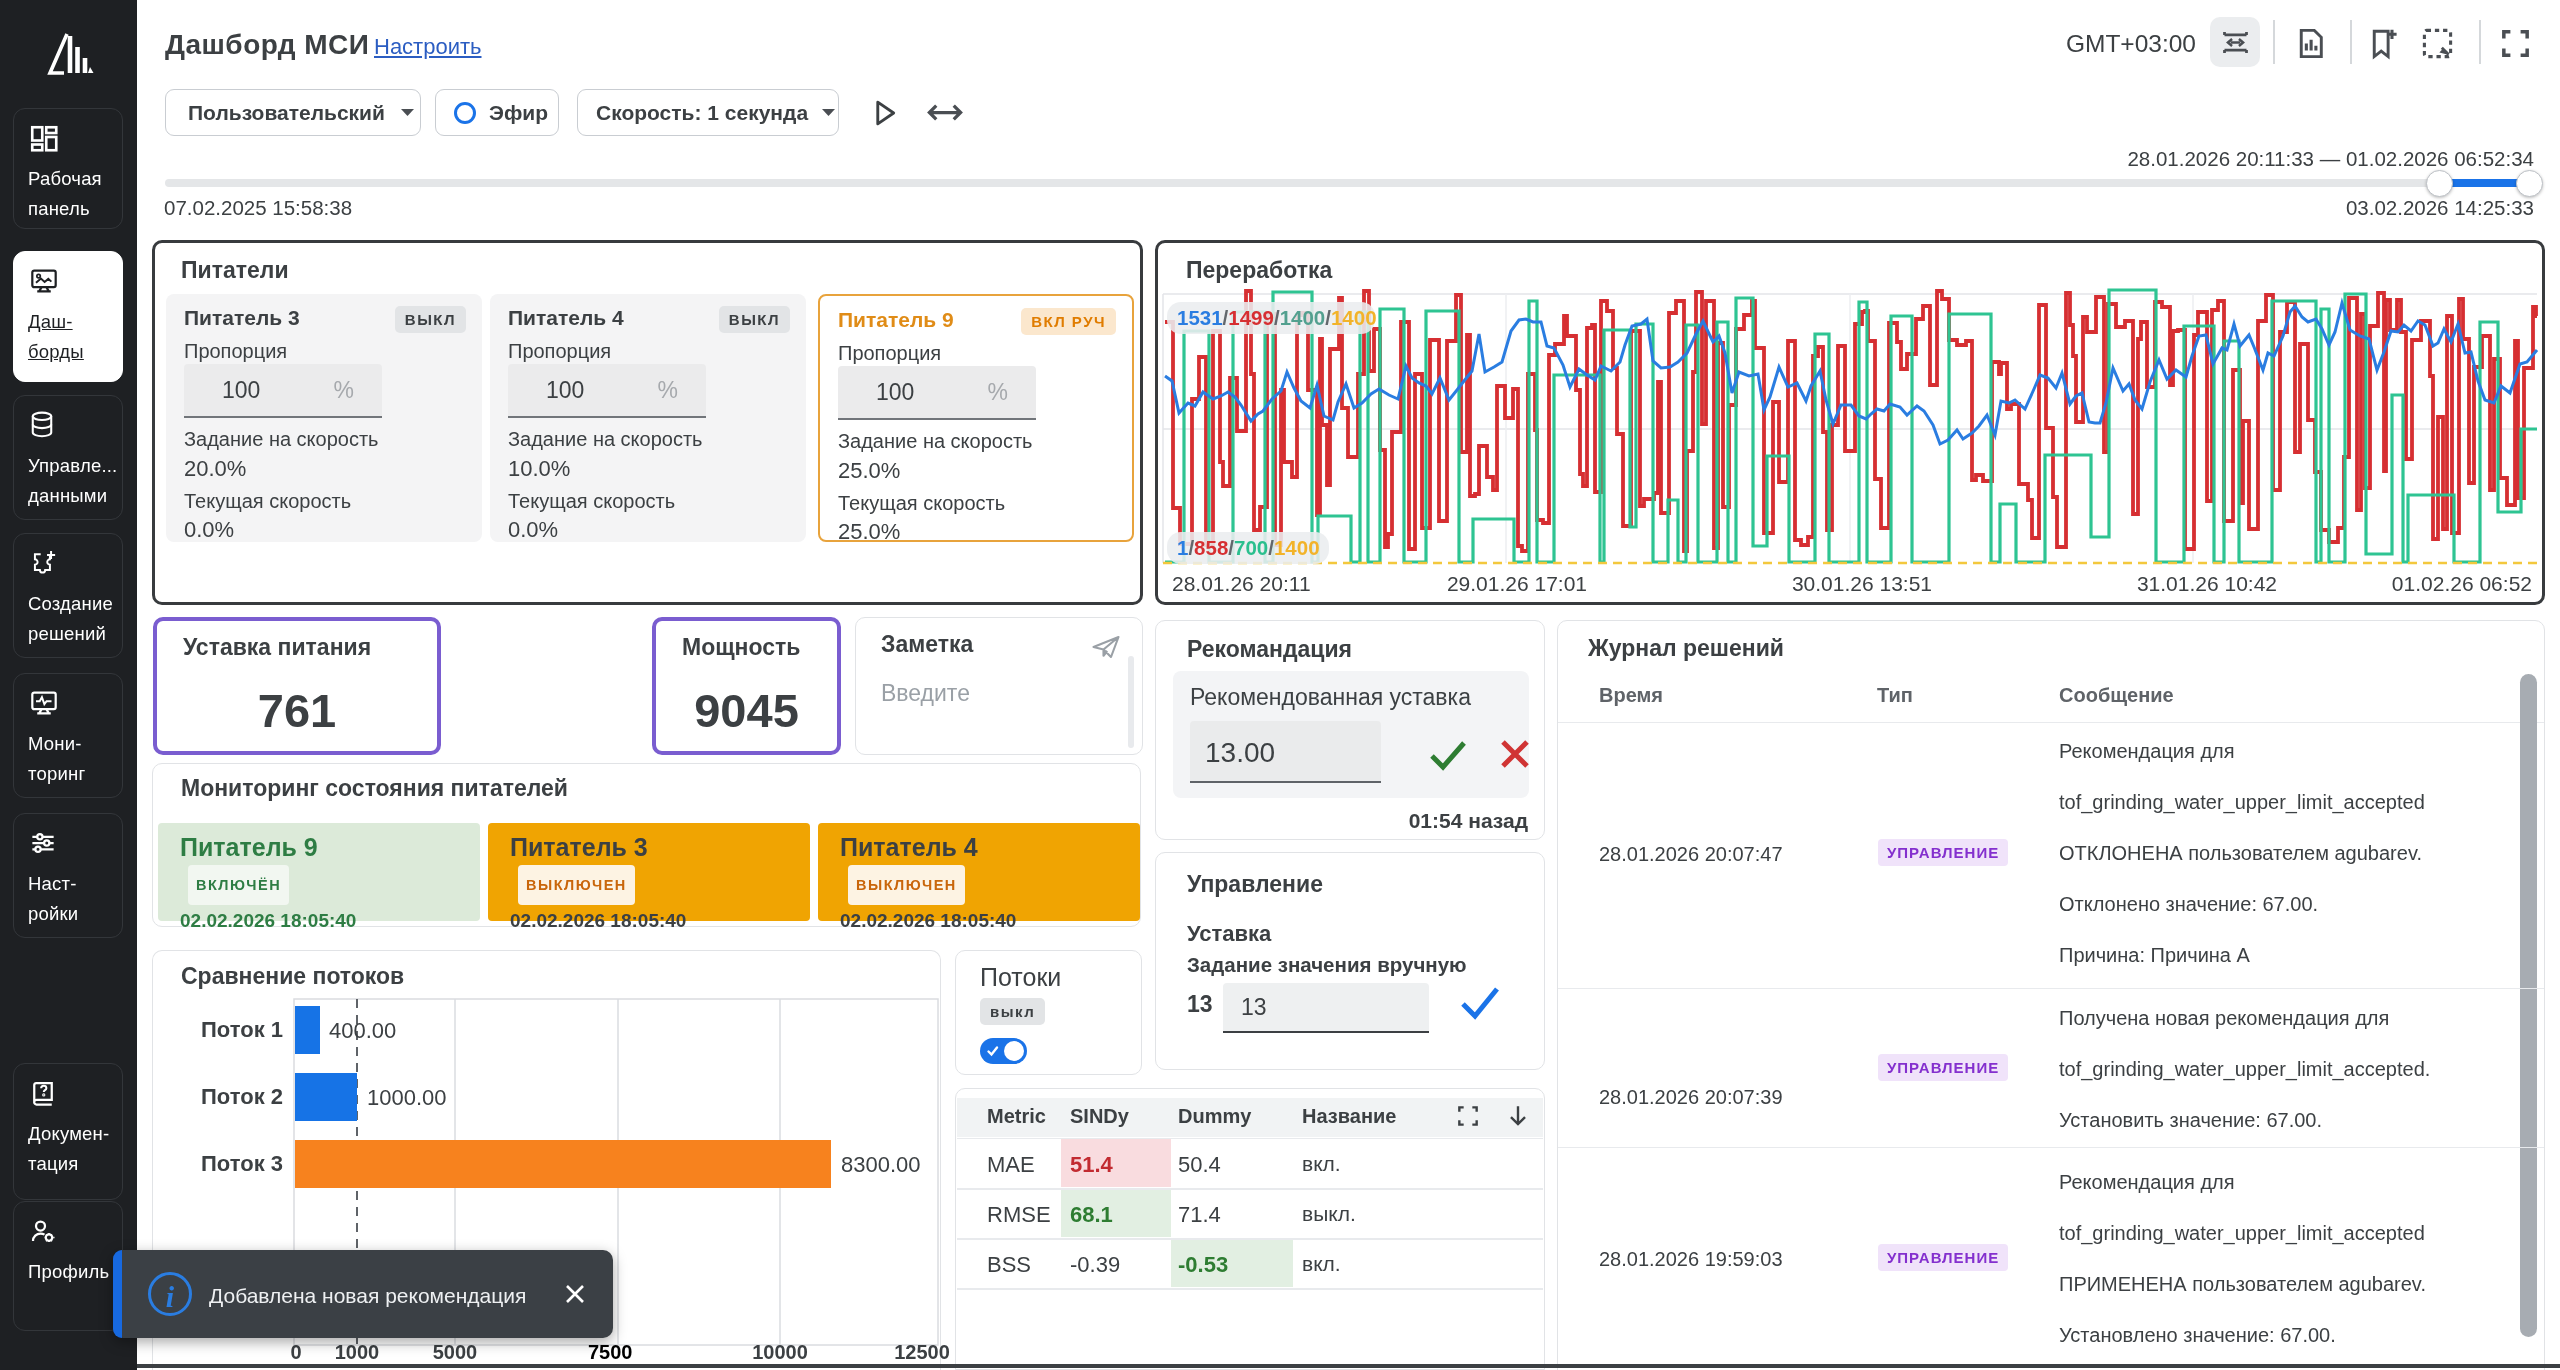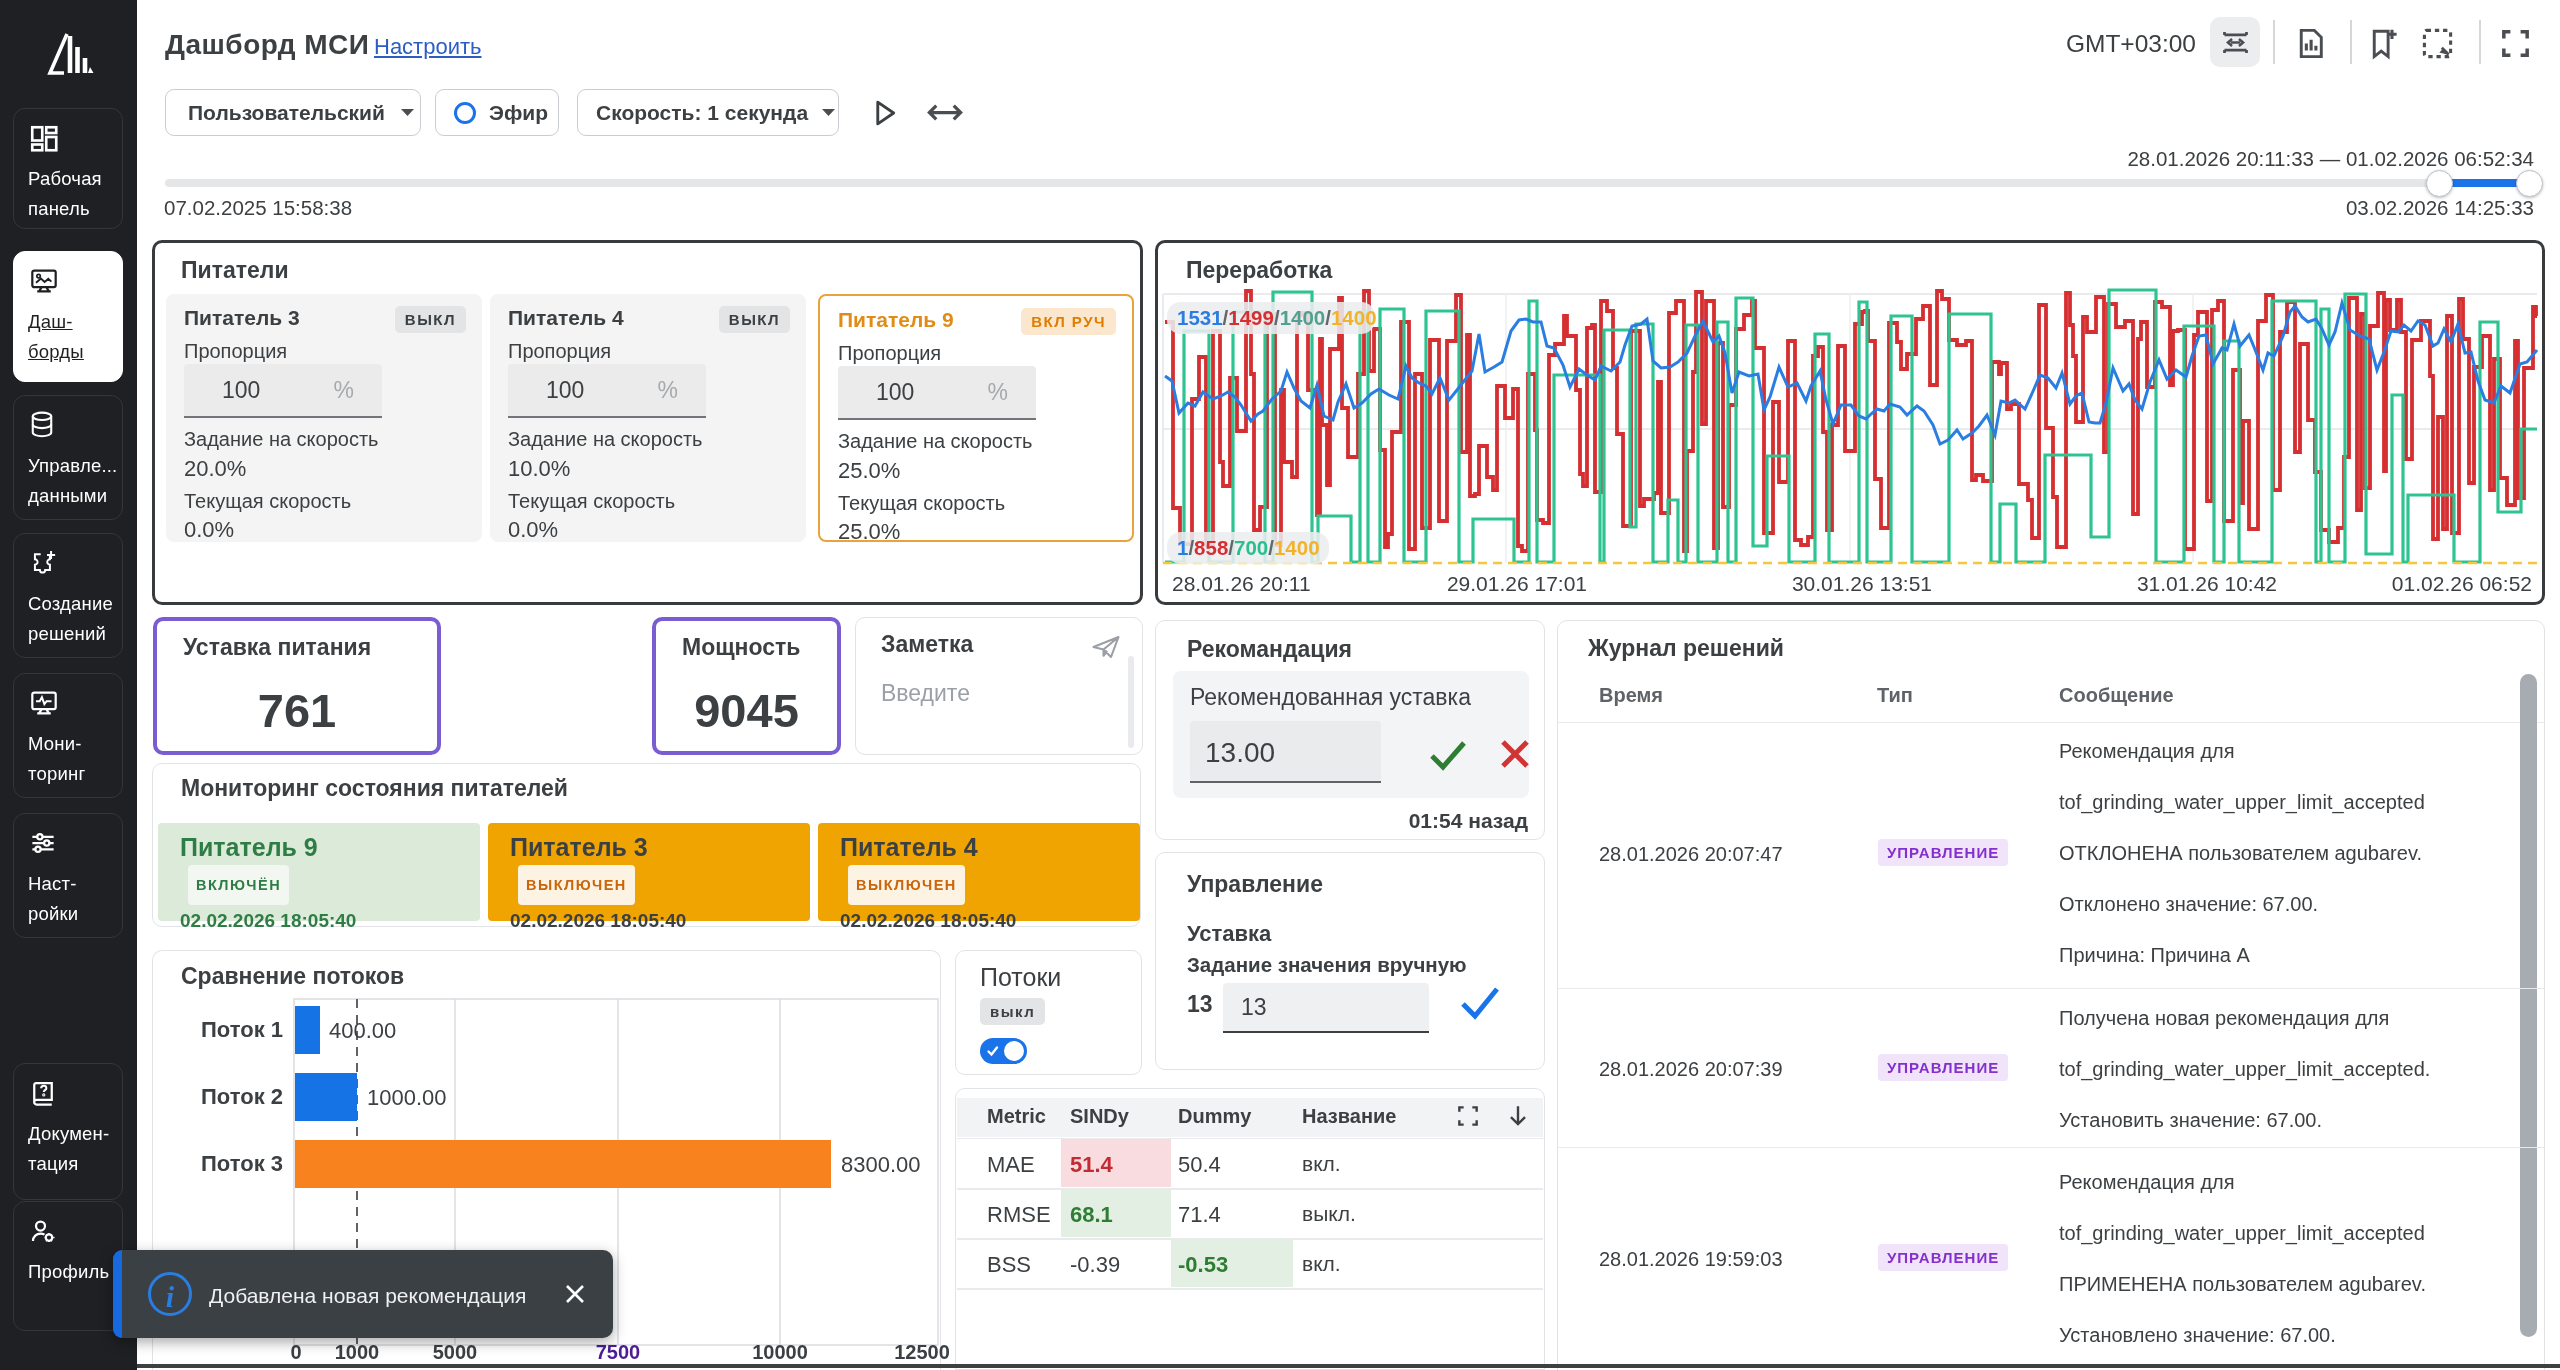"28.01.2026 20:07:39" div.jline { top: 1058px -> 1086px }
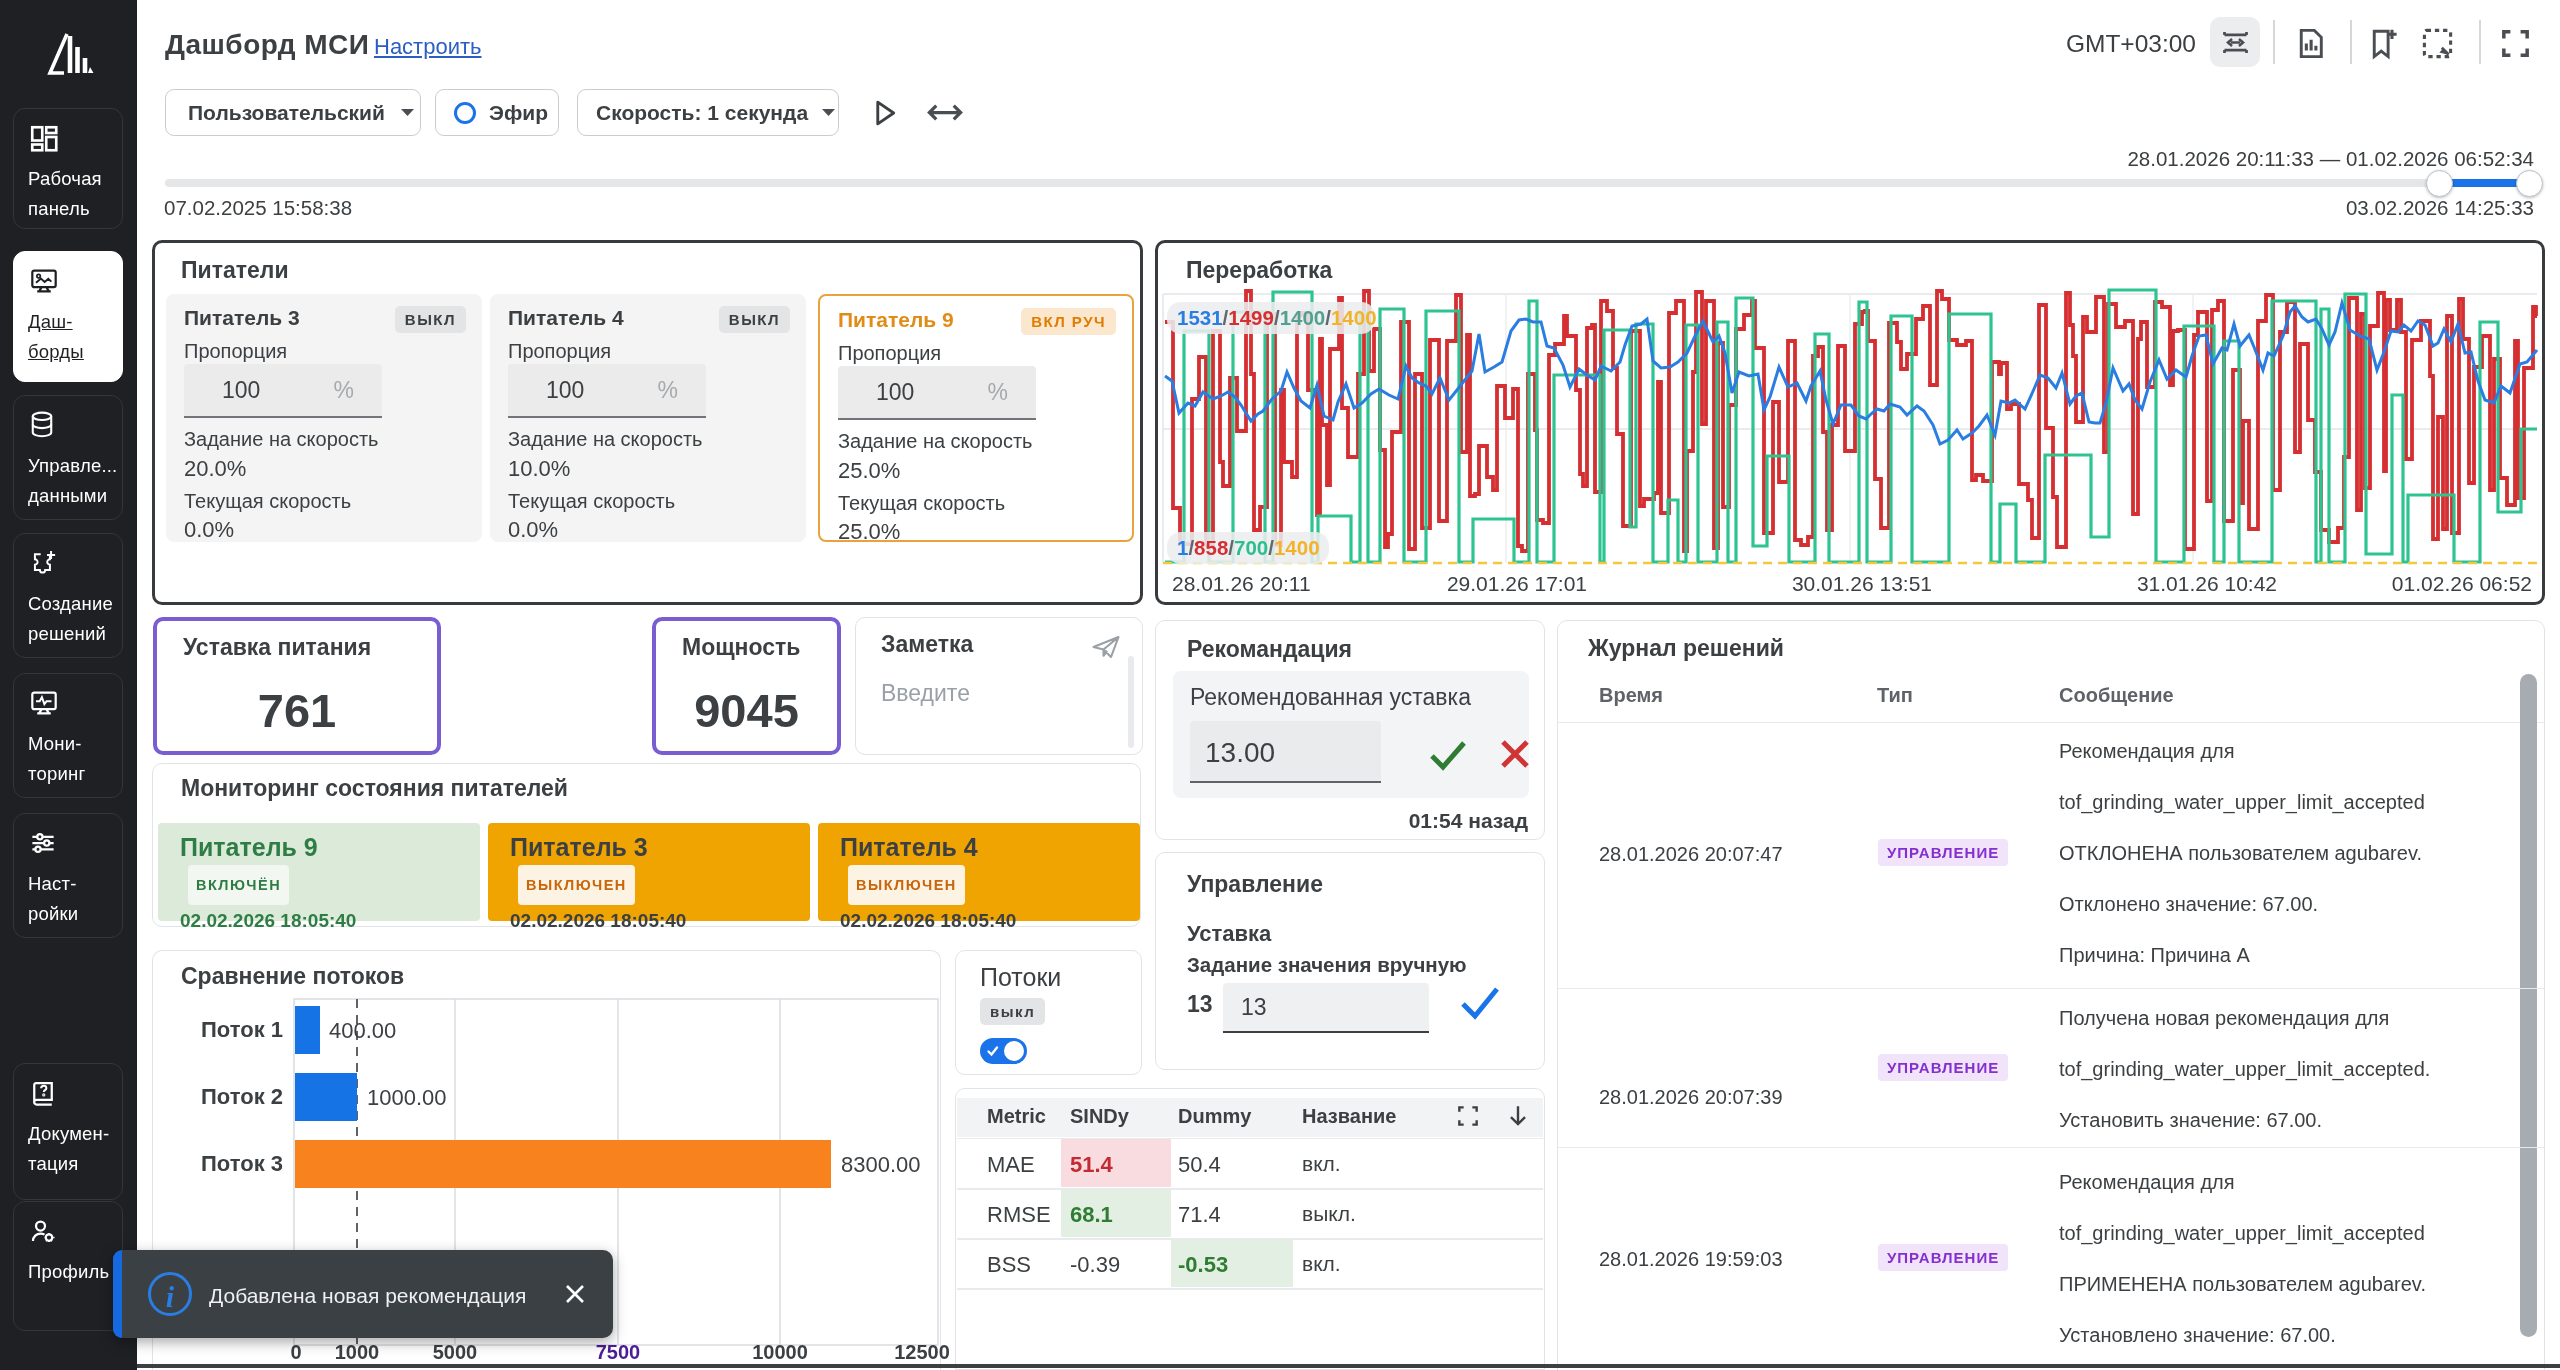"7500" div.abs { color: #4c1d95 -> #000000; text-align: center -> none }
